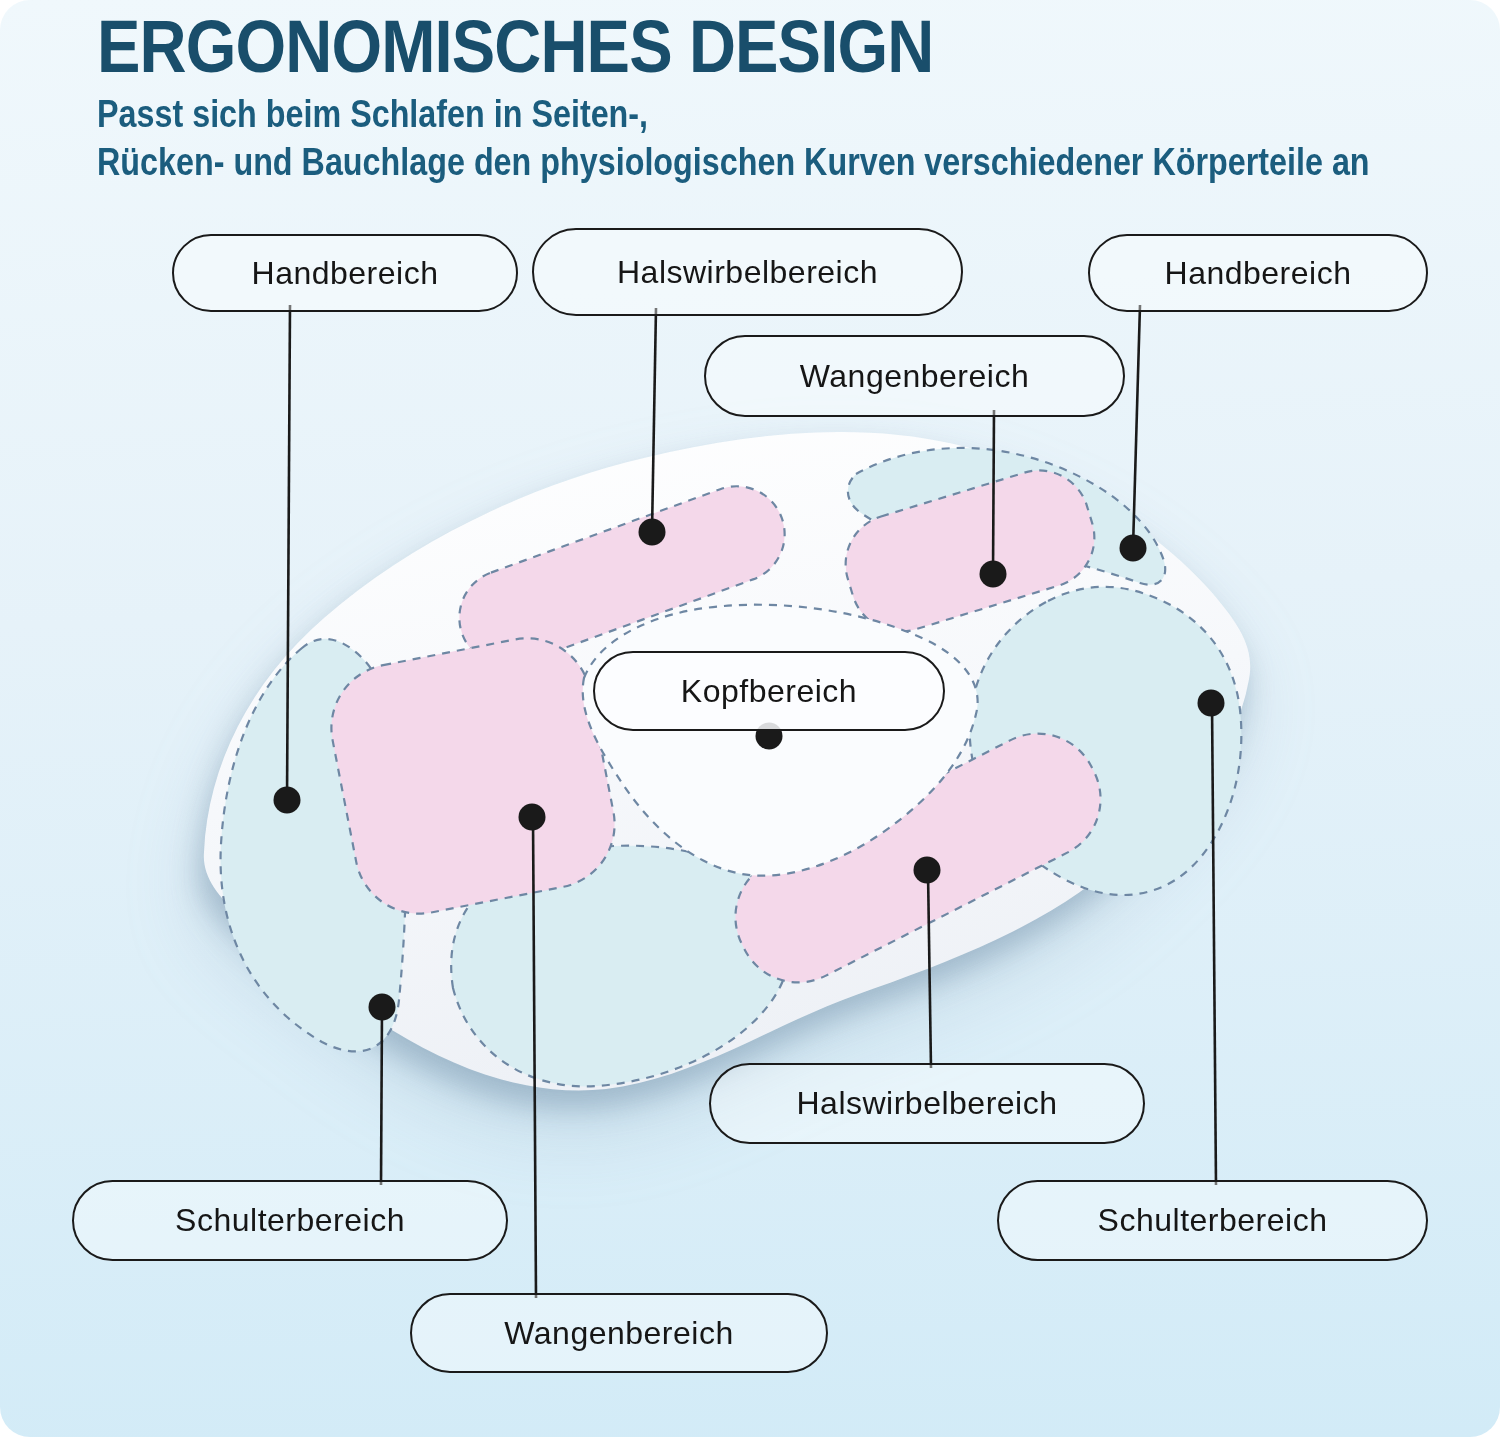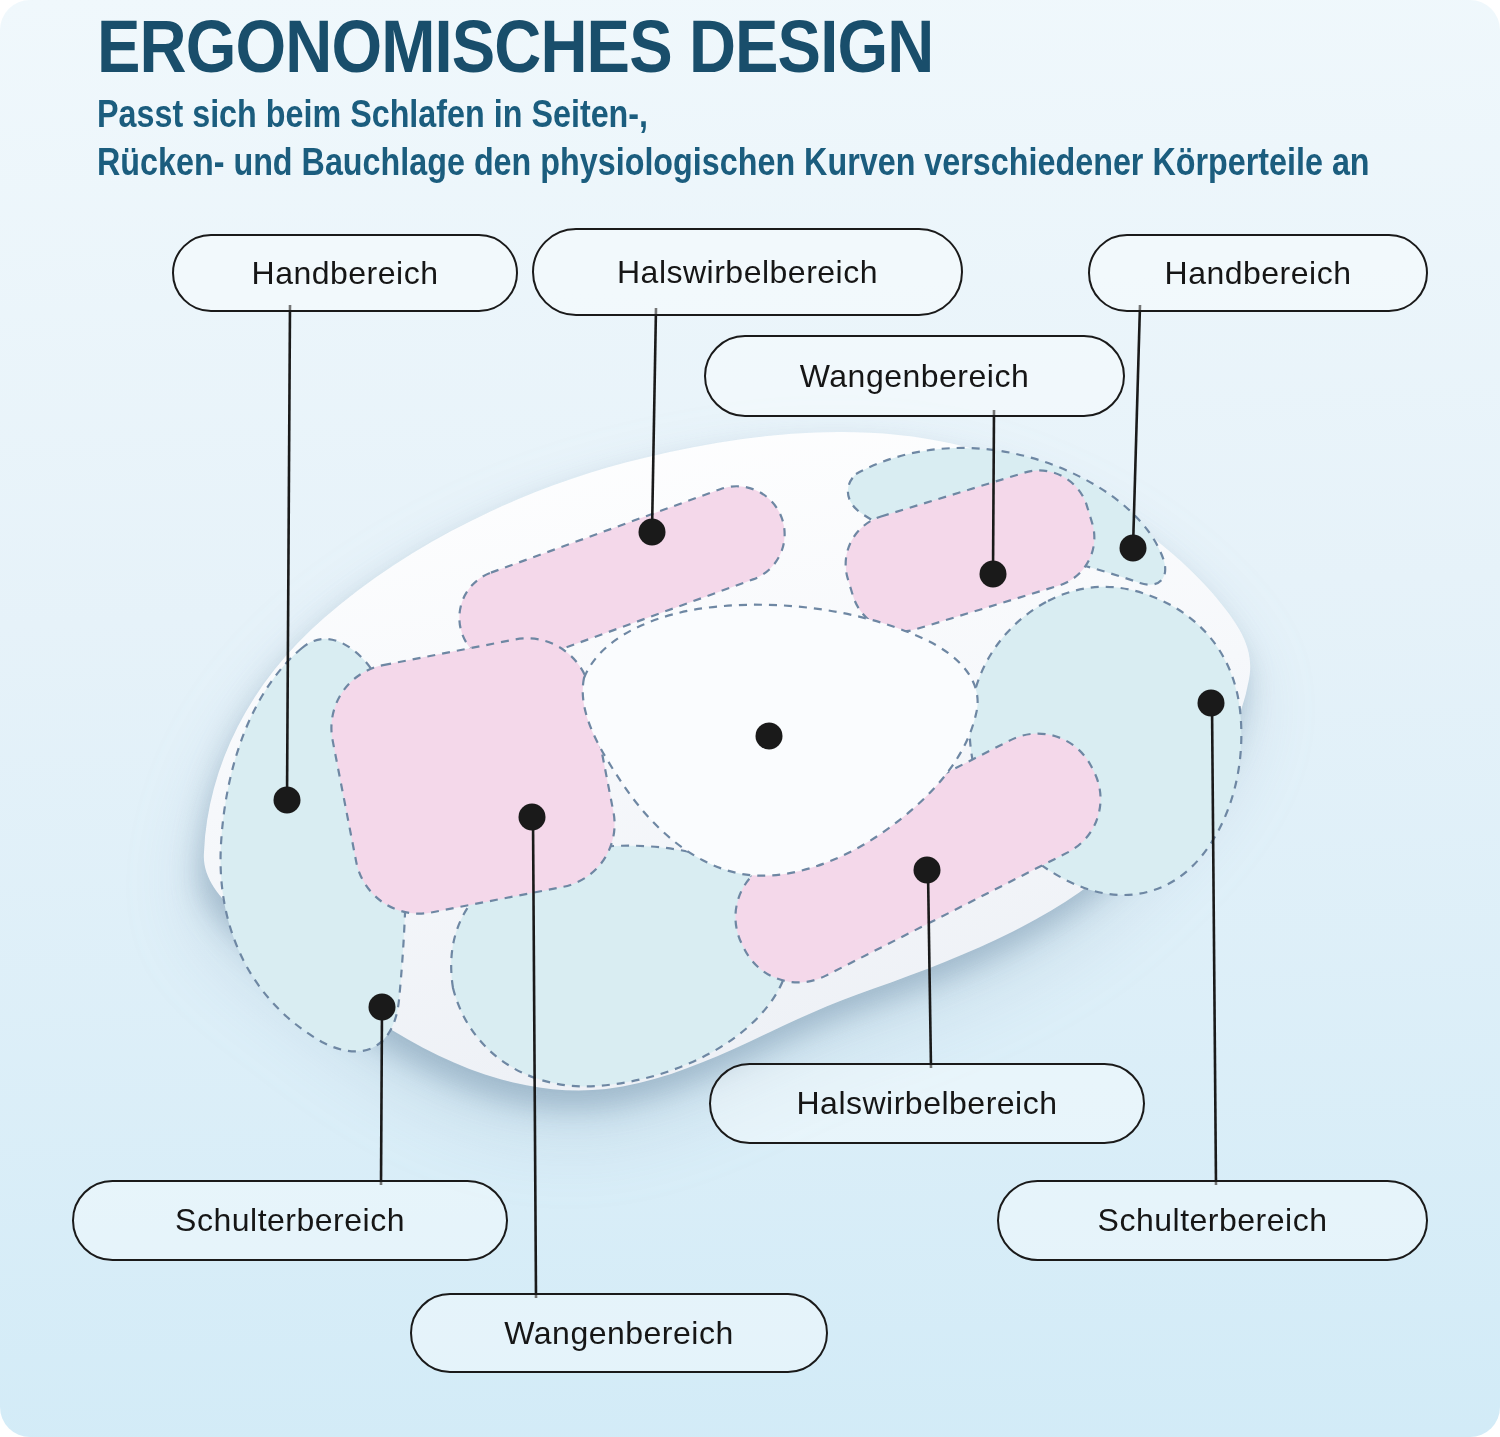"Kopfbereich" div.callout { html: none -> <div> <span>Kopfbereich</span> </div> }
